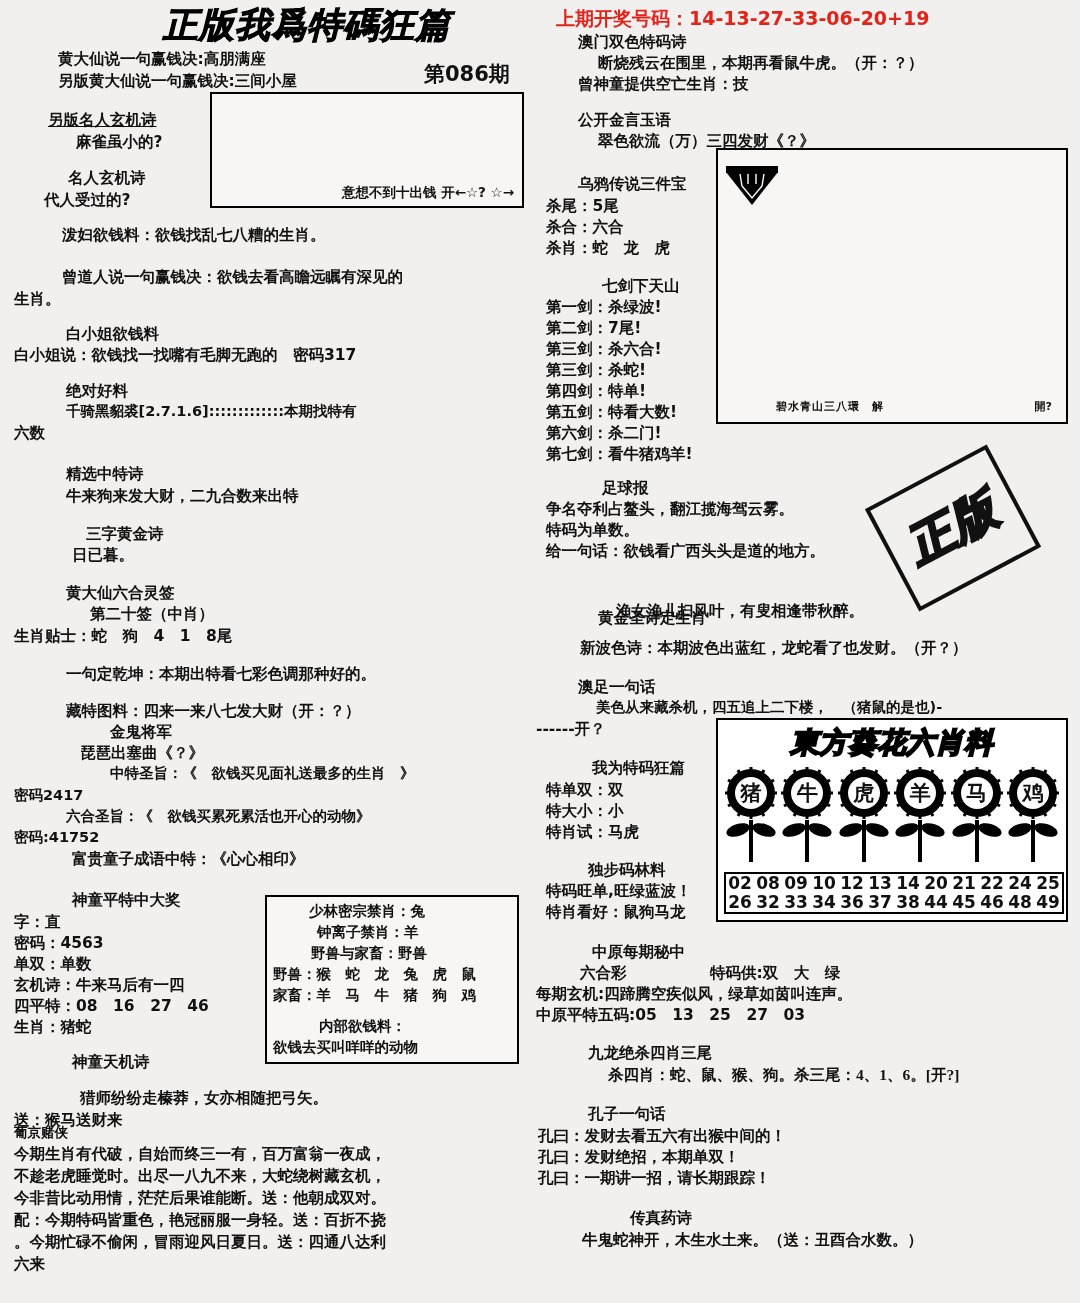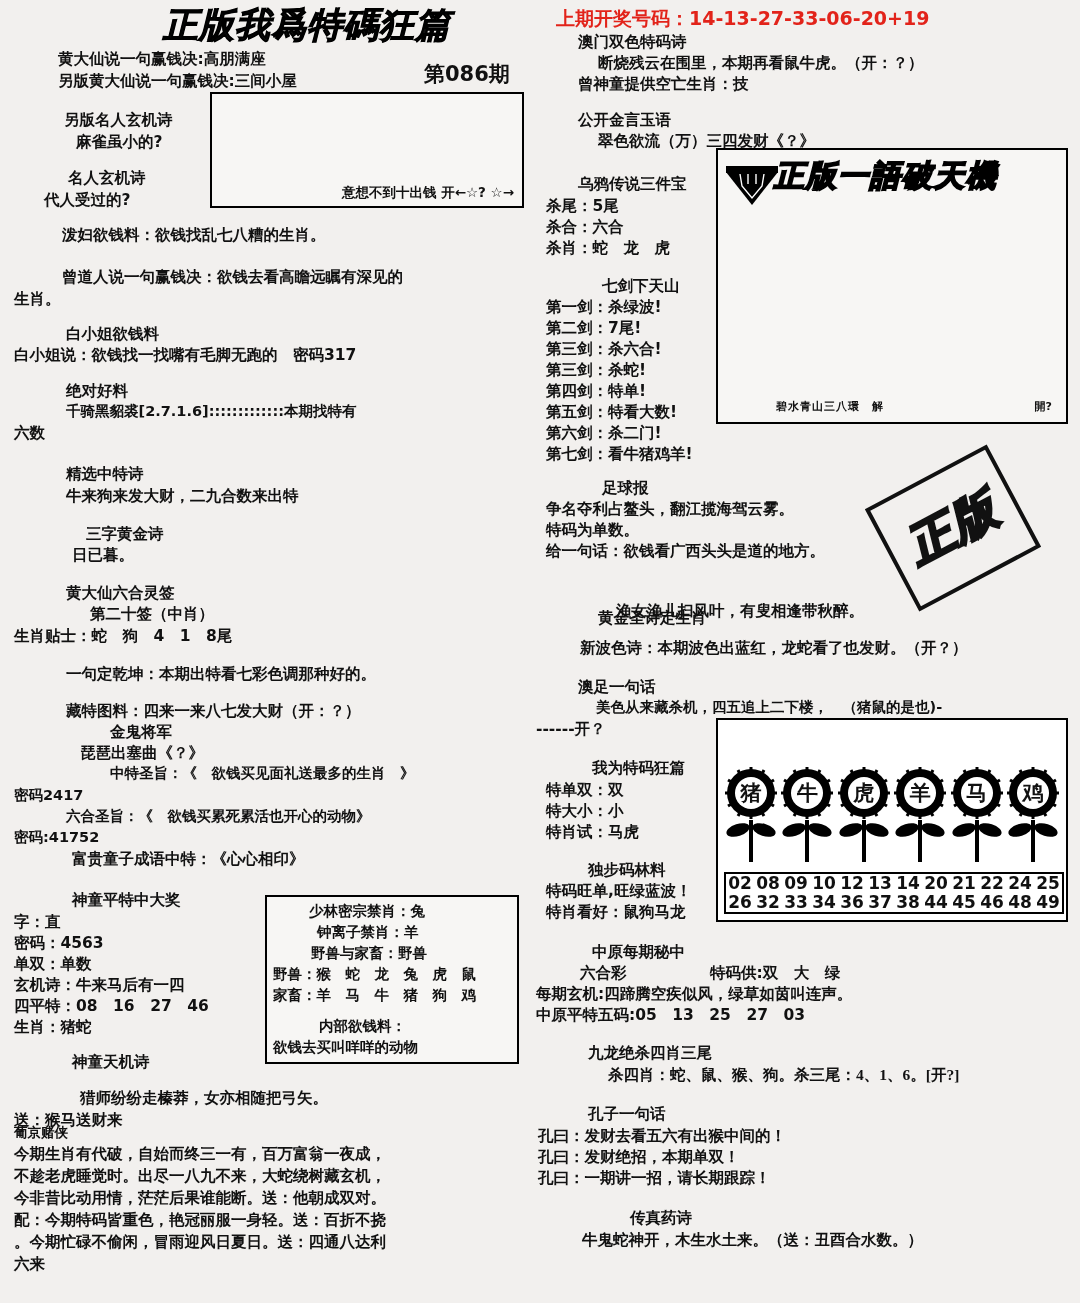"另版名人玄机诗" div.ln { left: 64px -> 48px; text-decoration: none -> underline }
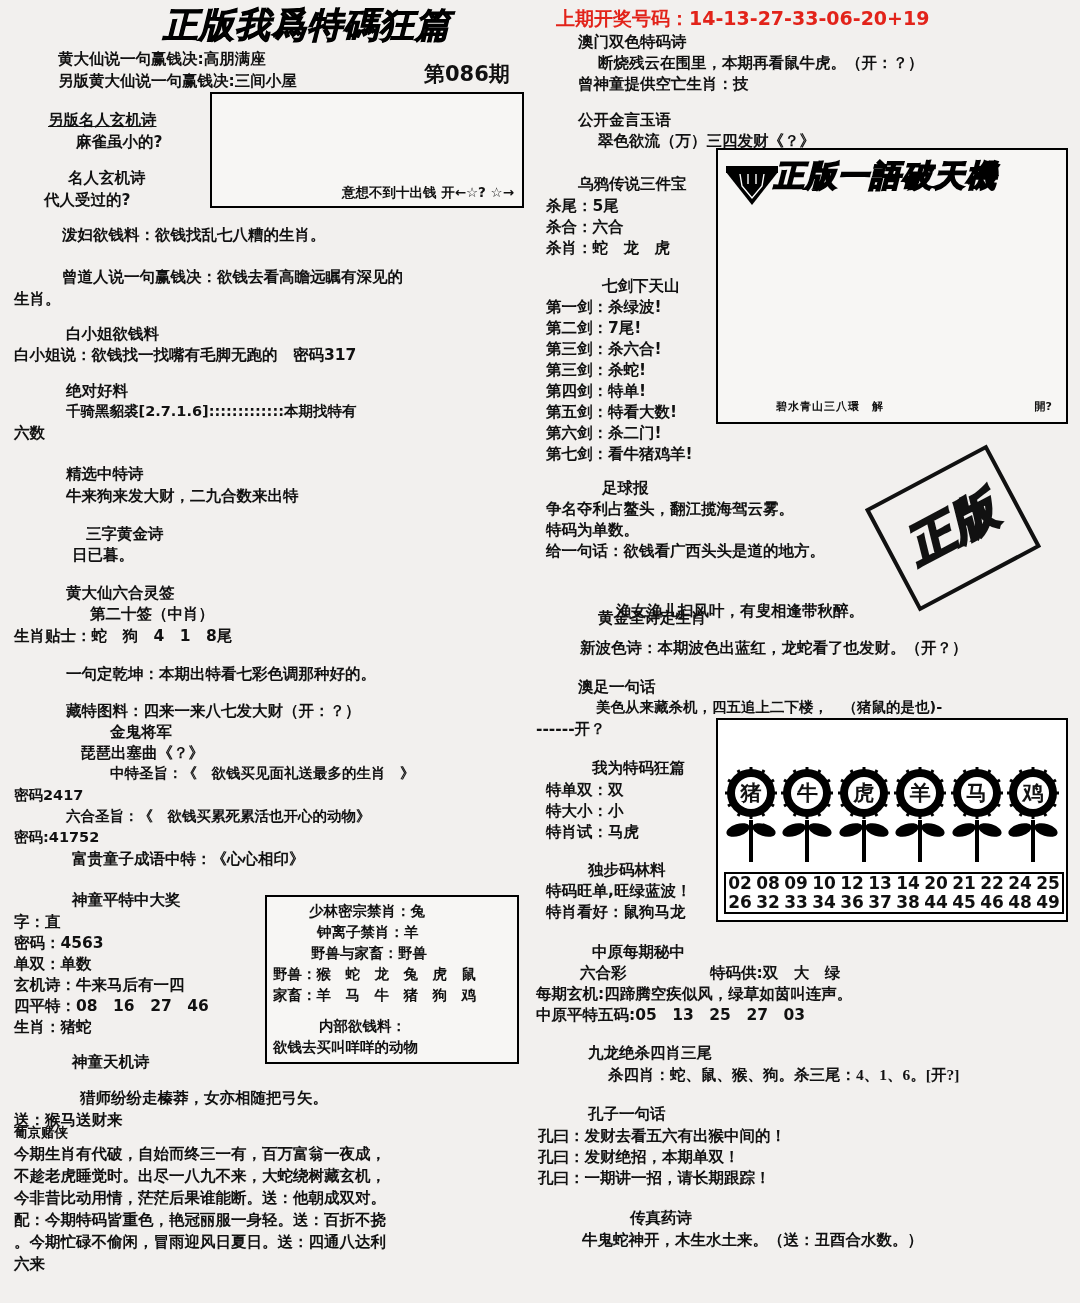"正版一語破天機" div.hd { html: <div>正版一語破天機</div> -> none }
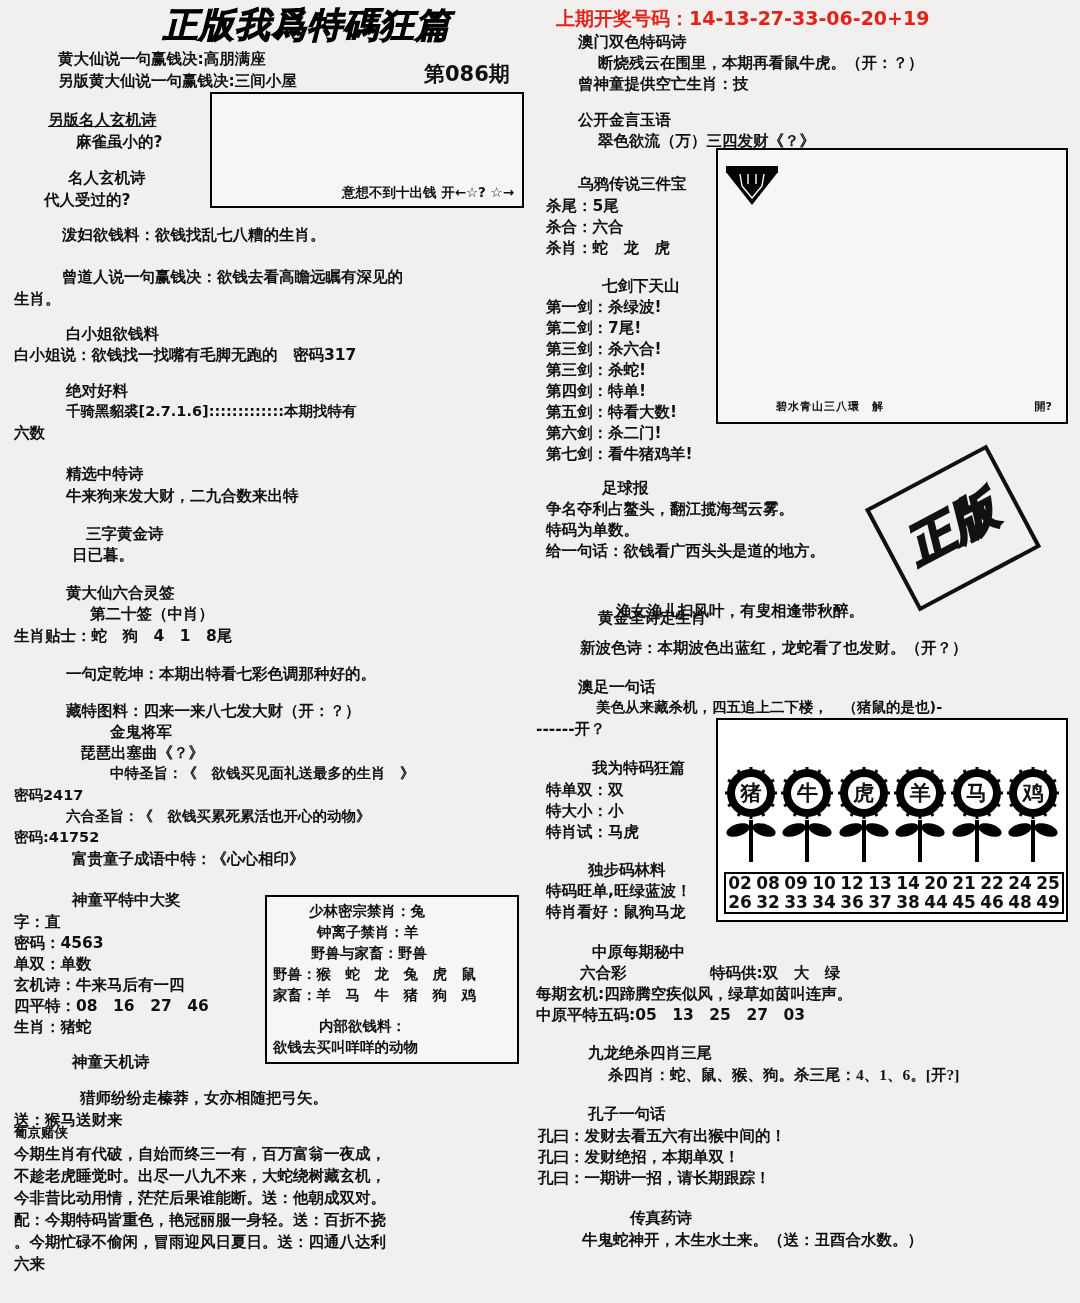"東方葵花六肖料" div.hd { html: none -> <div>東方葵花六肖料</div> }
